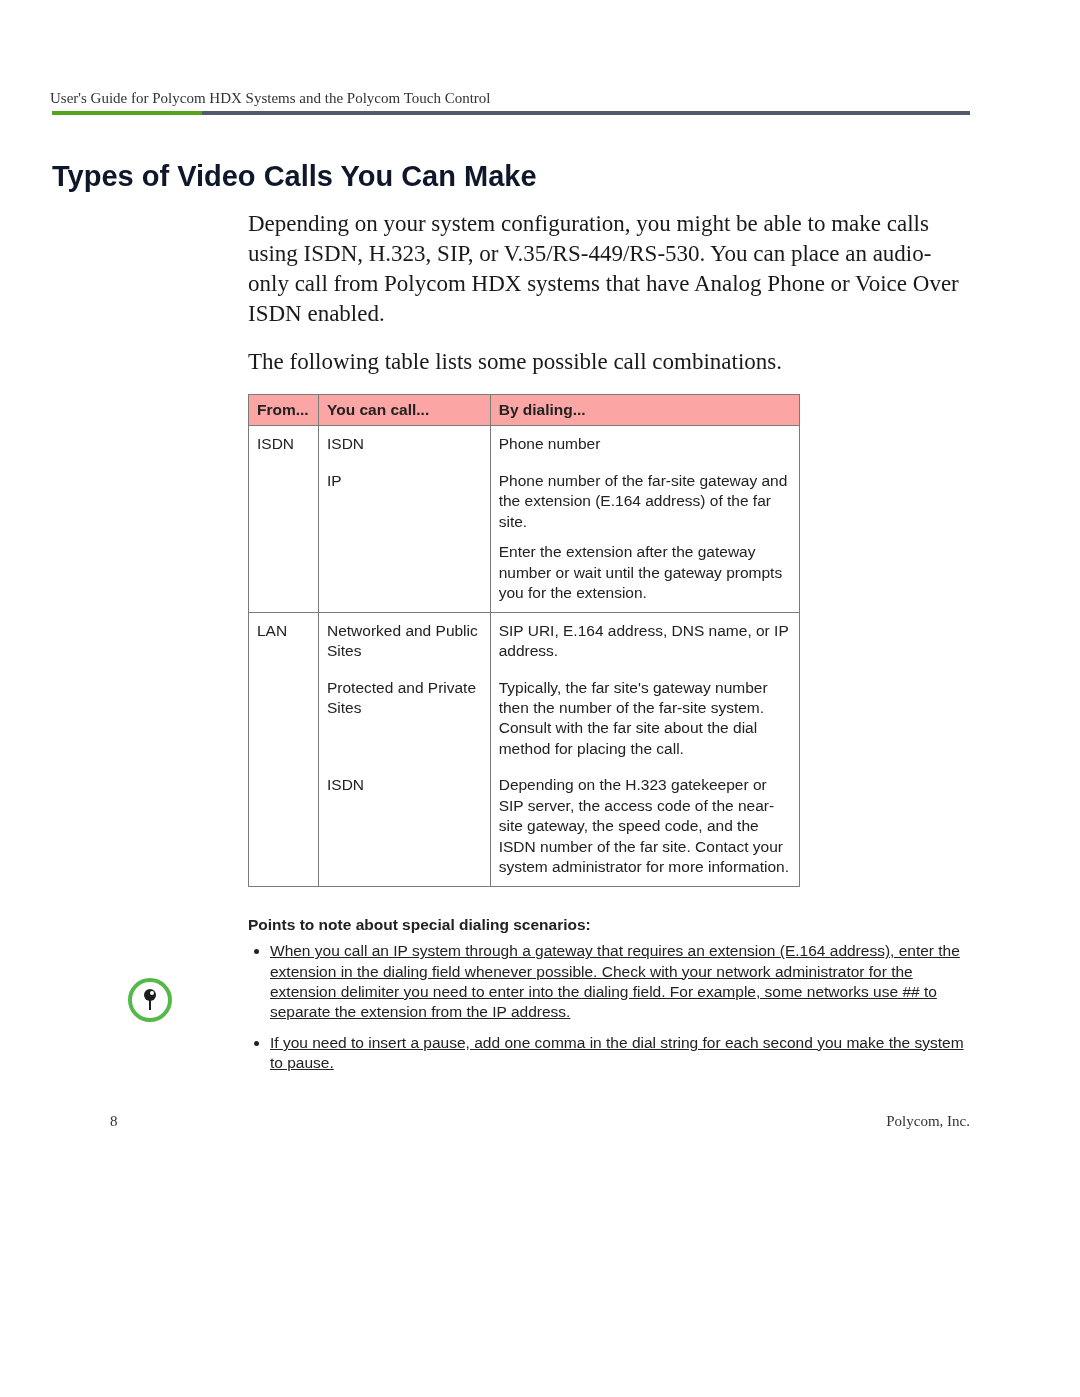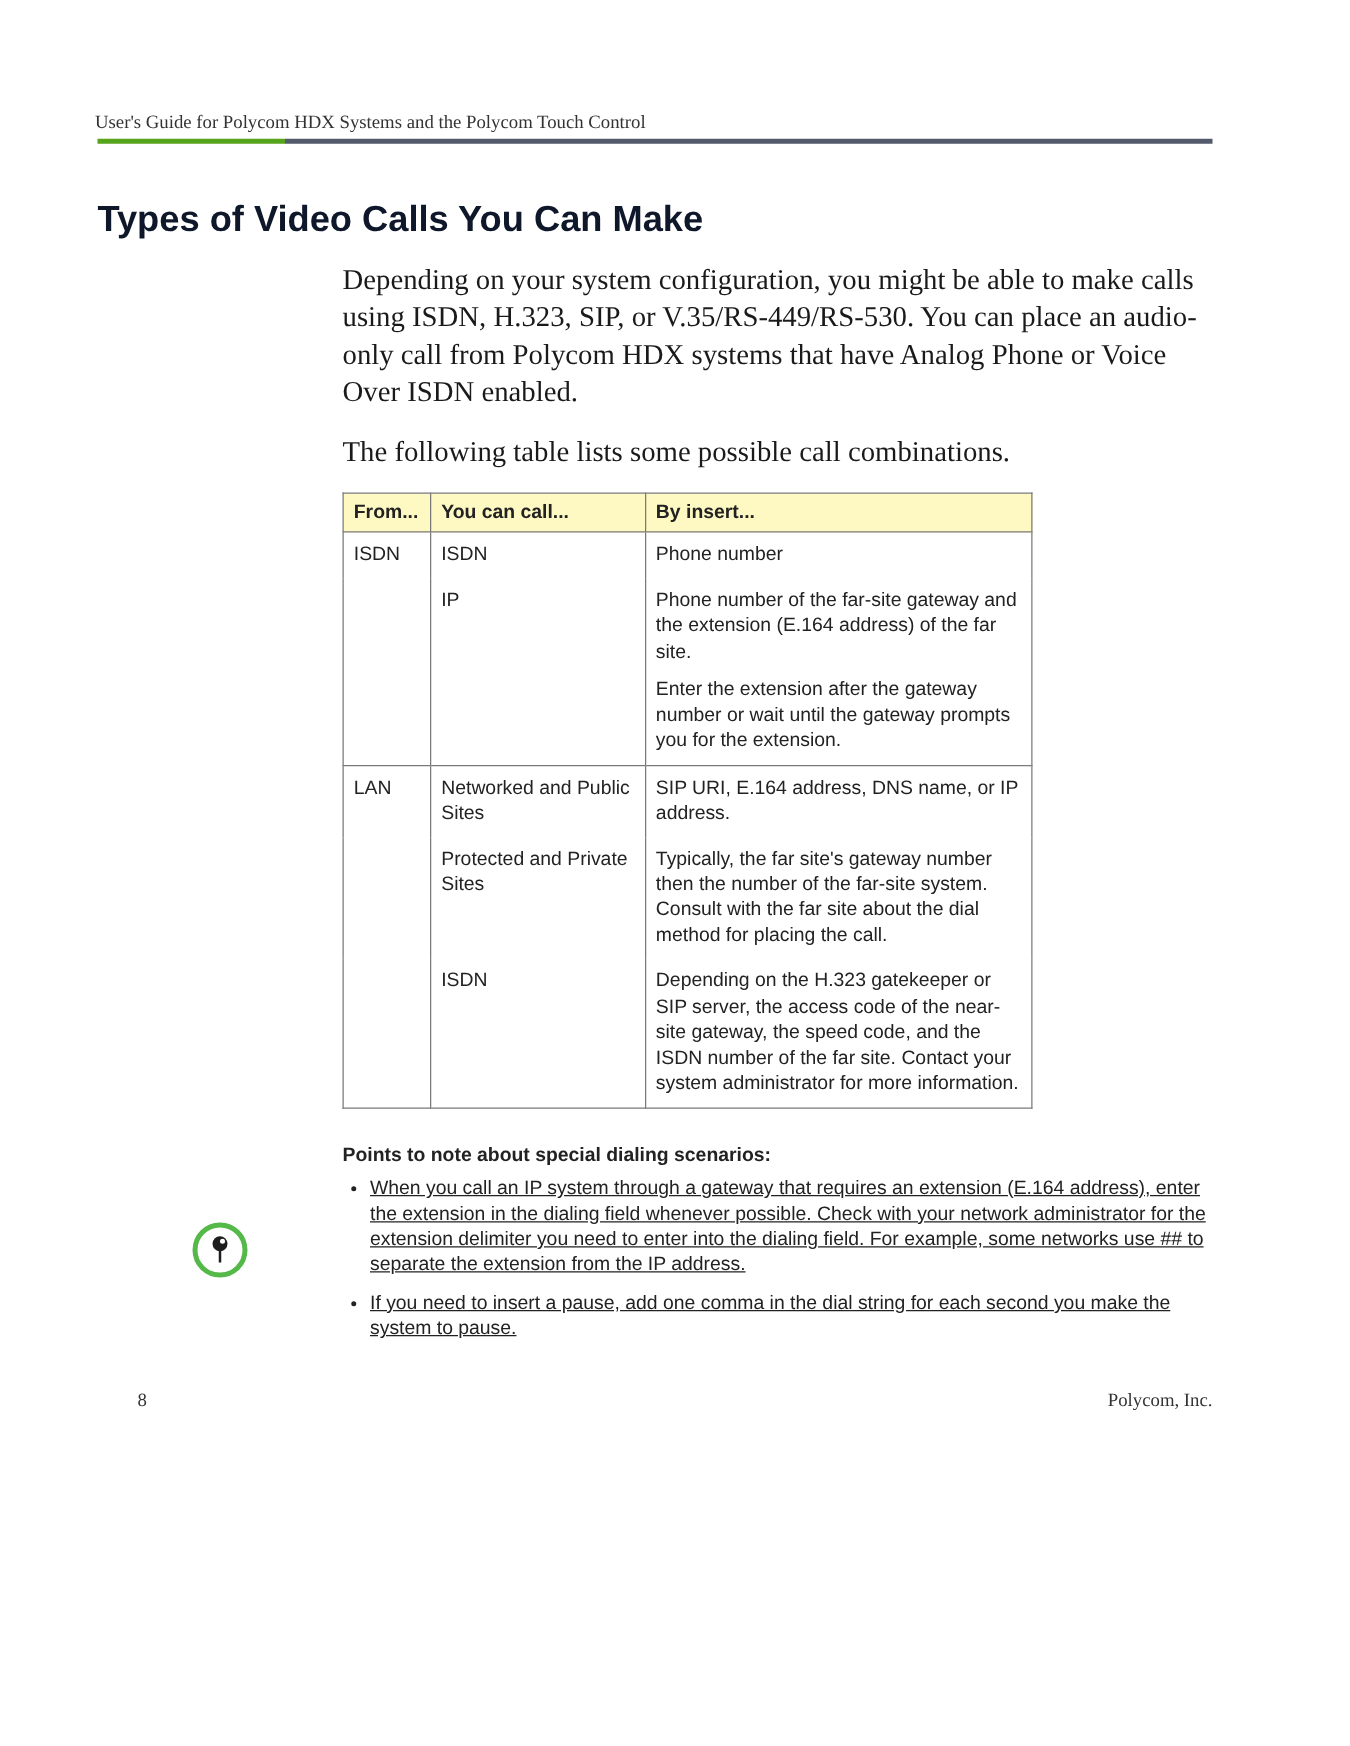"User's Guide for Polycom HDX" .page { padding: 90px 110px 0 78px -> 90px 110px 0 52px }
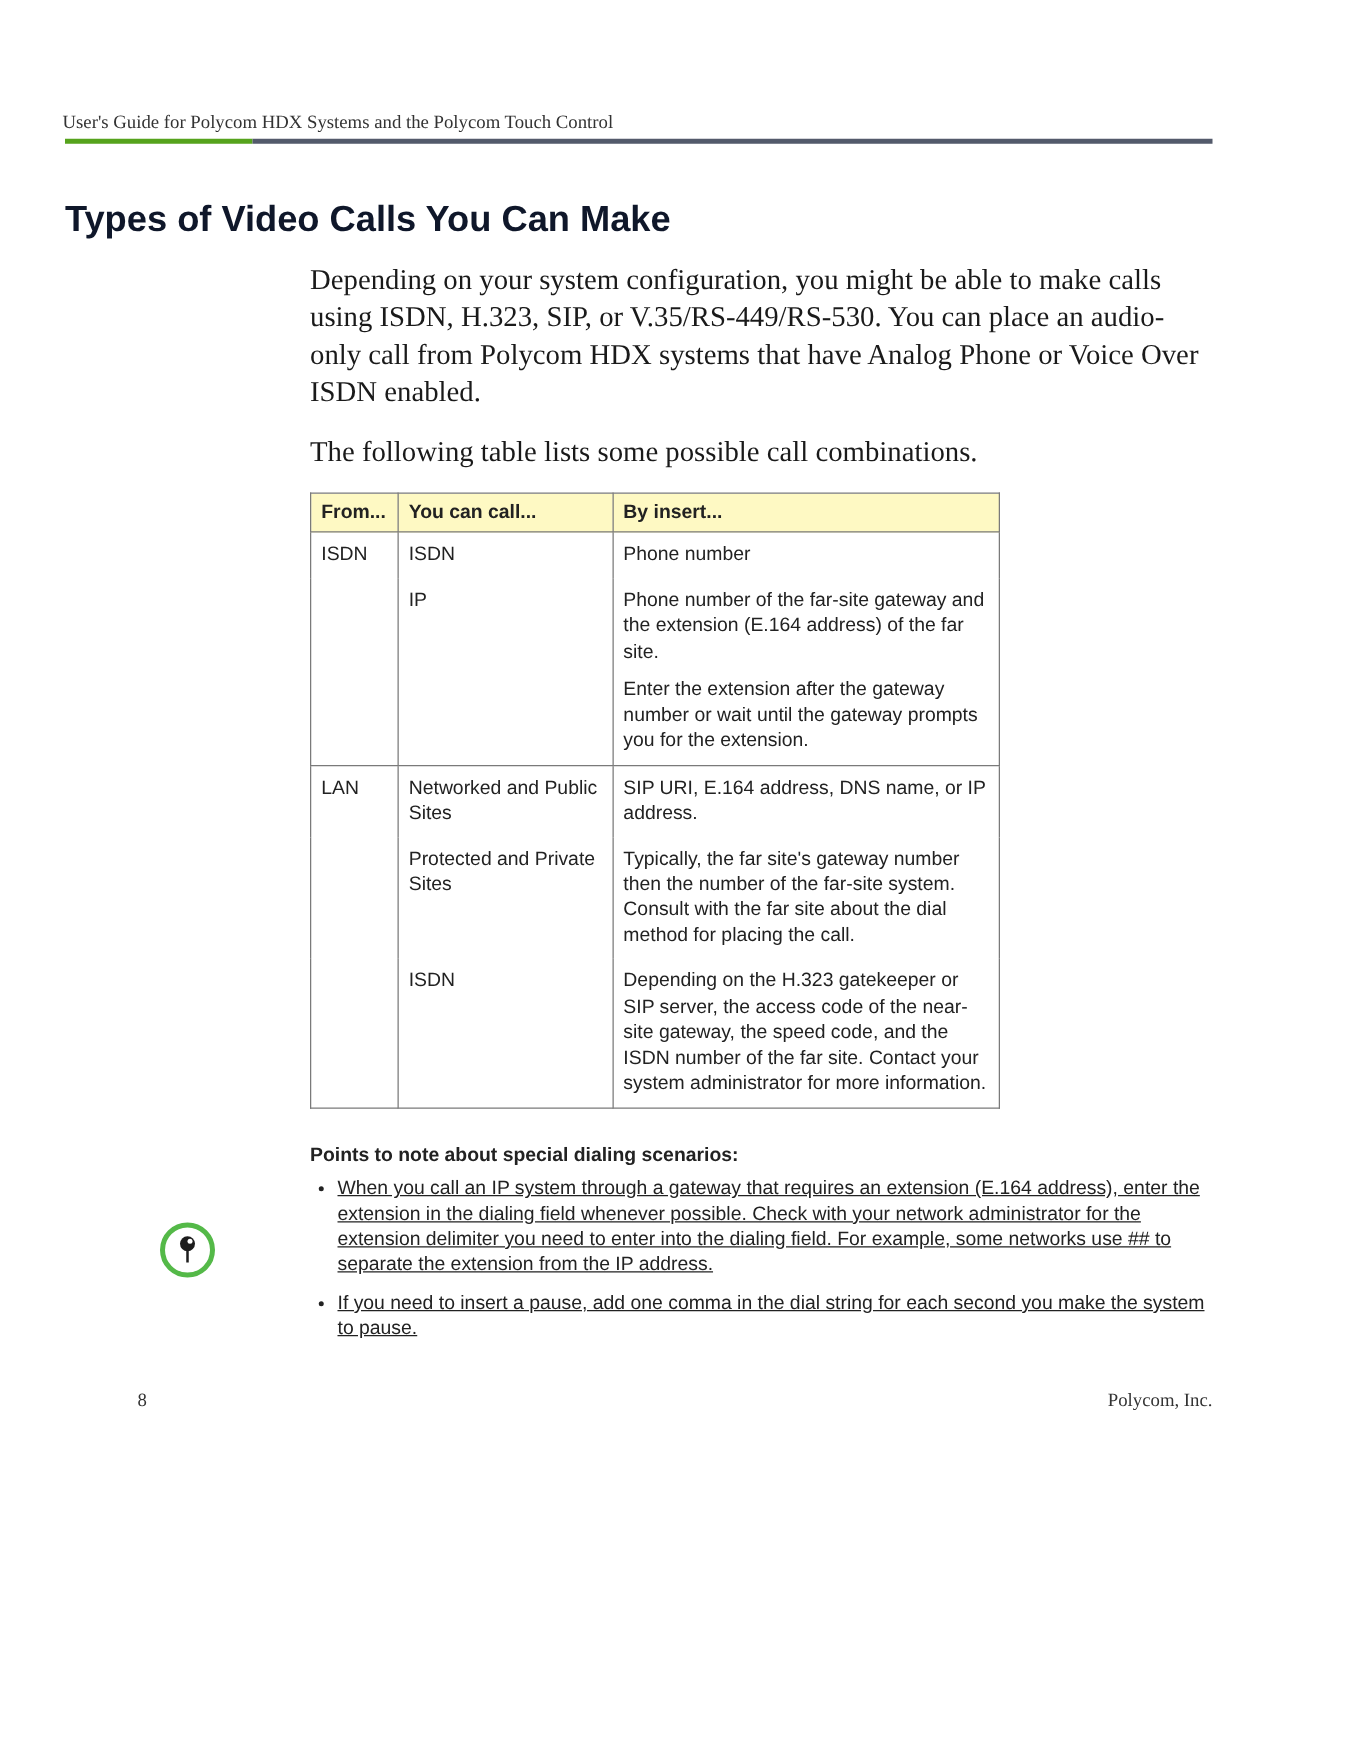"From..." table.combos th { background: #fef9c3 -> #fca5a5 }
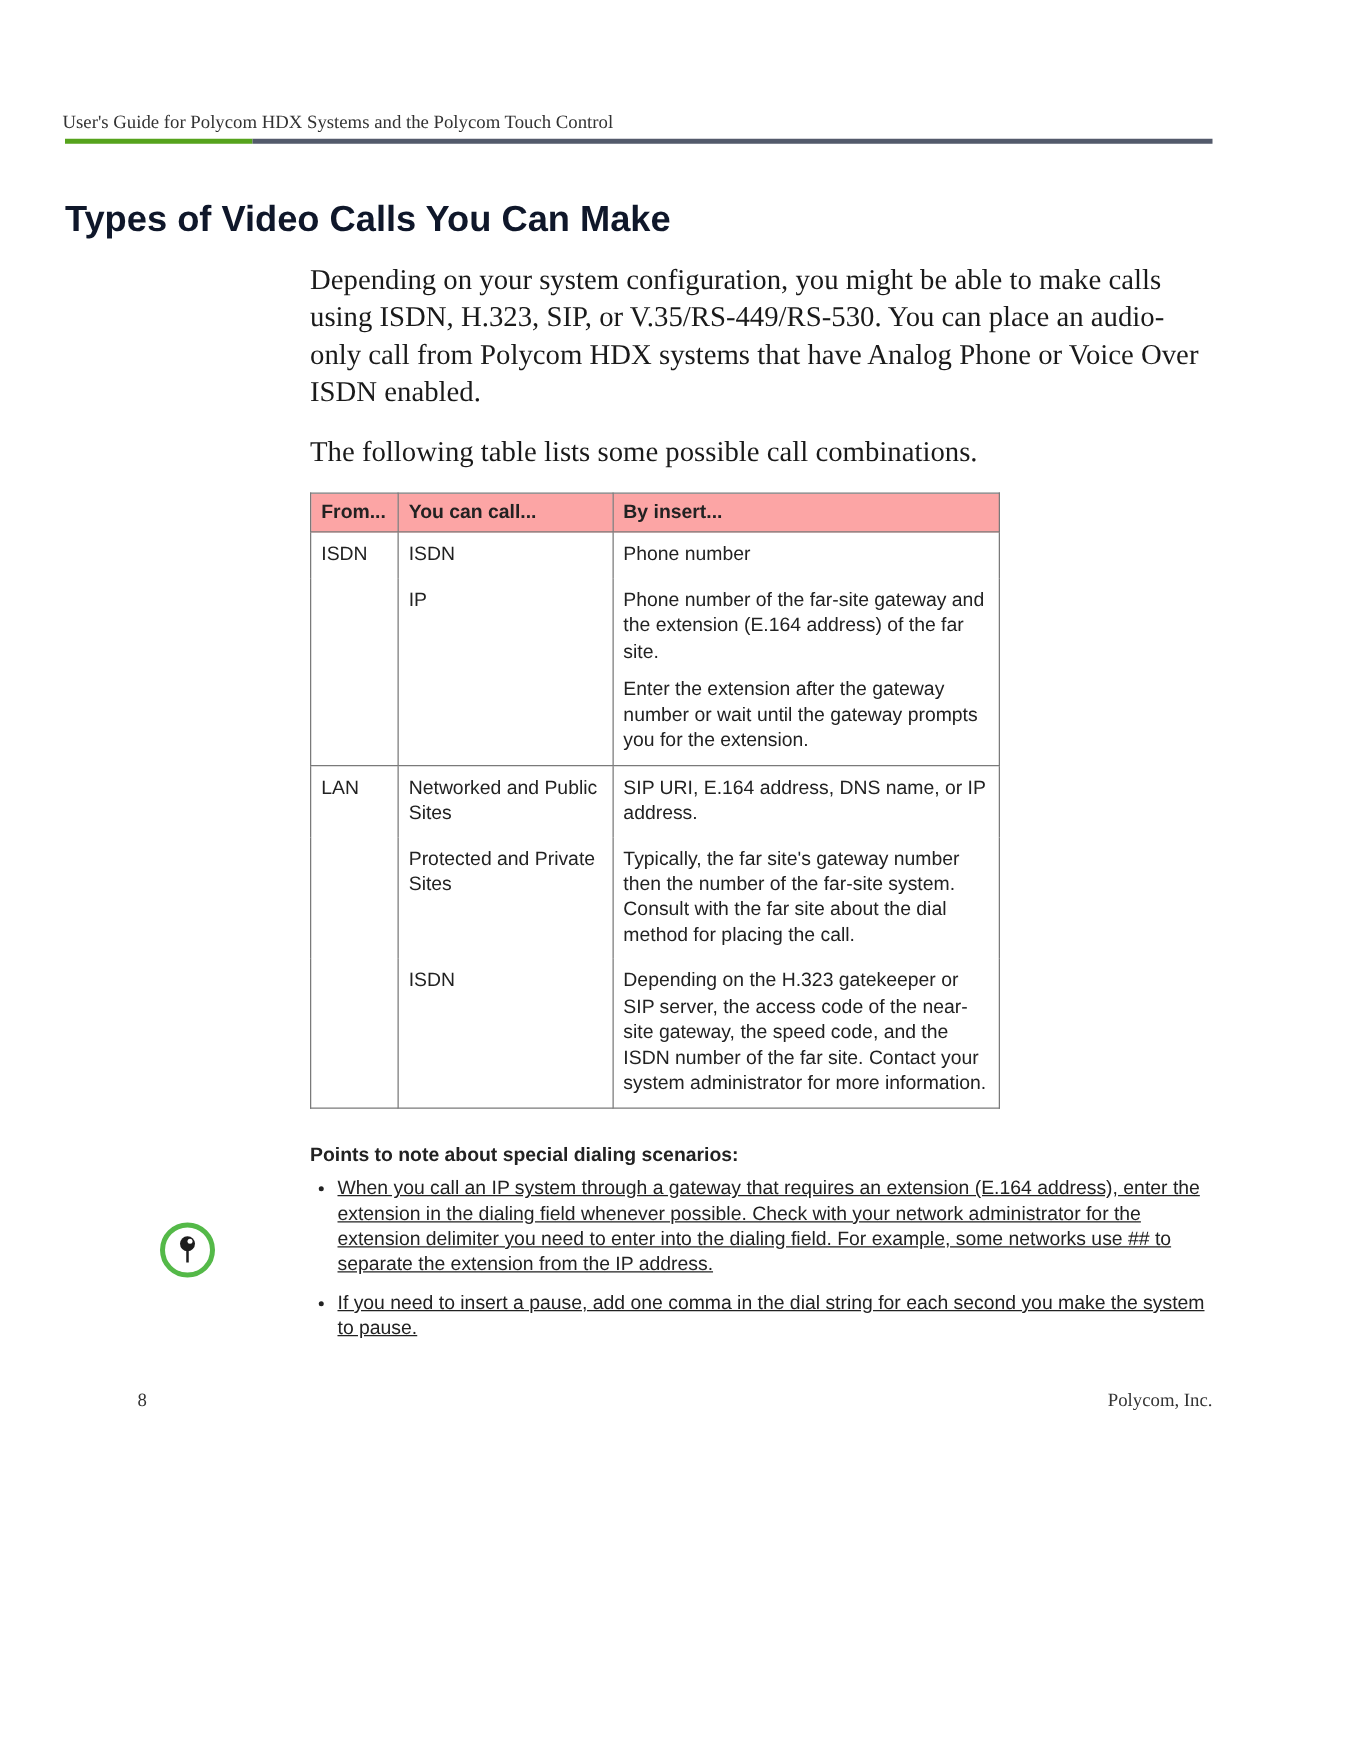"By insert..." th { text: insert -> dialing }
